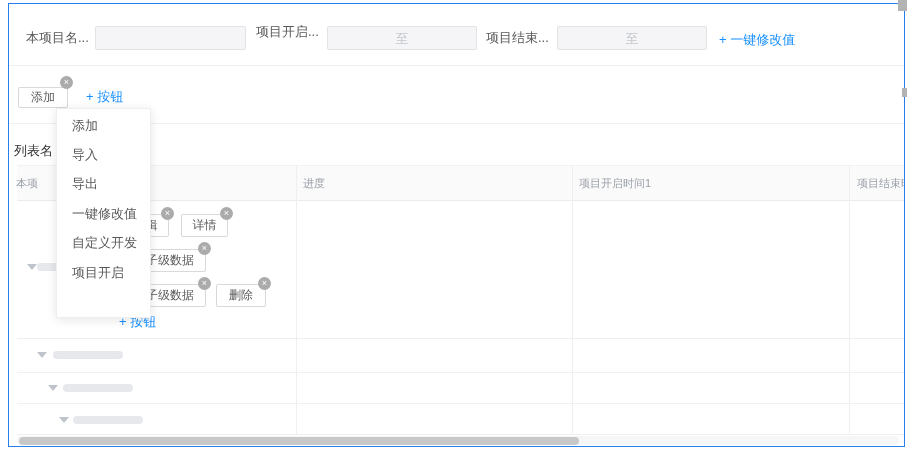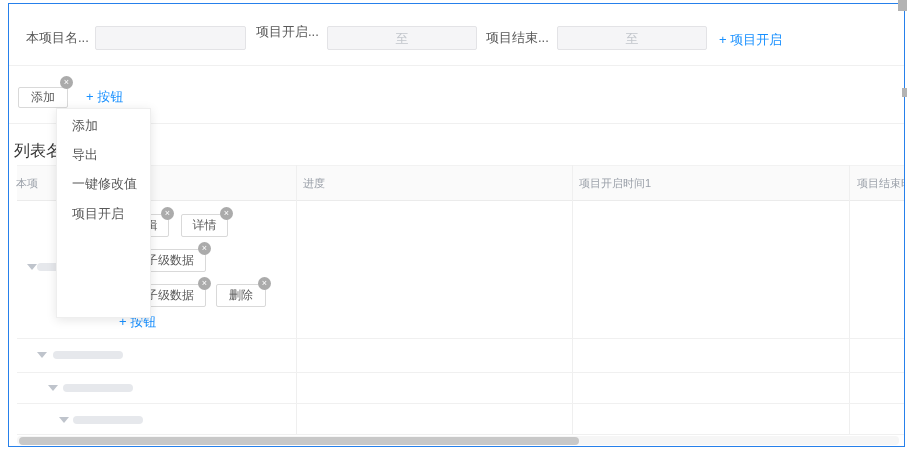"+ 项目开启" div.abs { text: 项目开启 -> 一键修改值 }
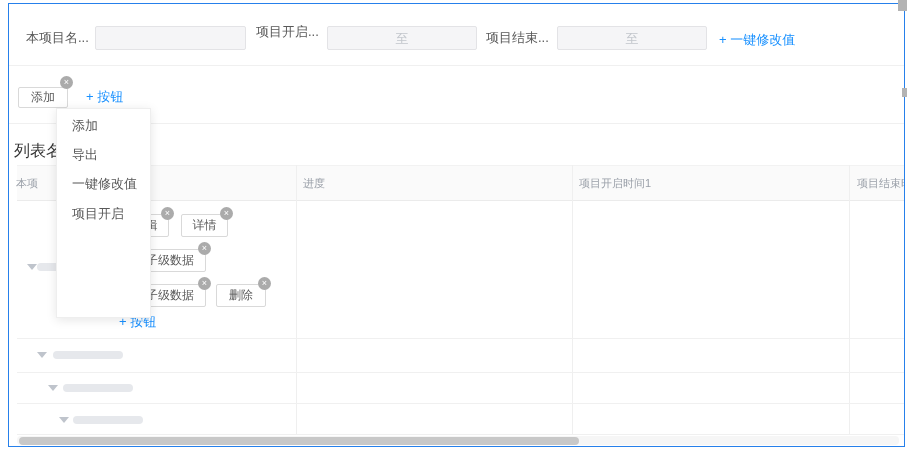"列表名" .sec-title { font-size: 16px -> 13px }
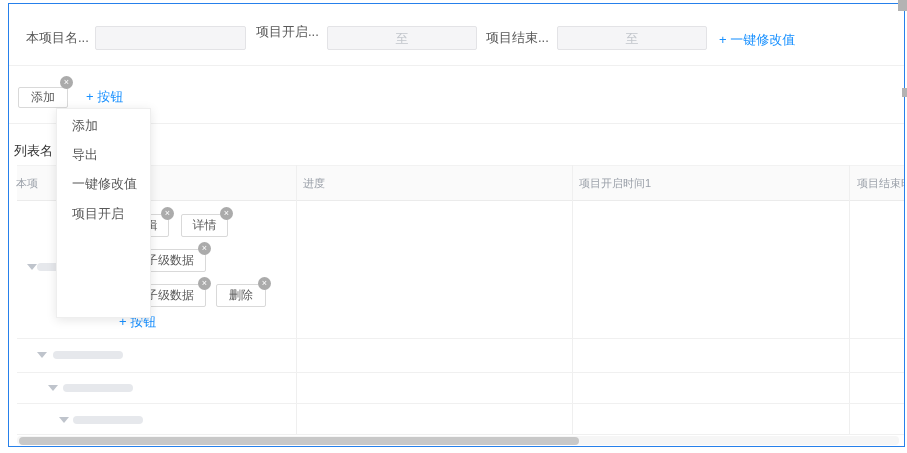"导入" div.menu-item { html: none -> <div>导入</div> }
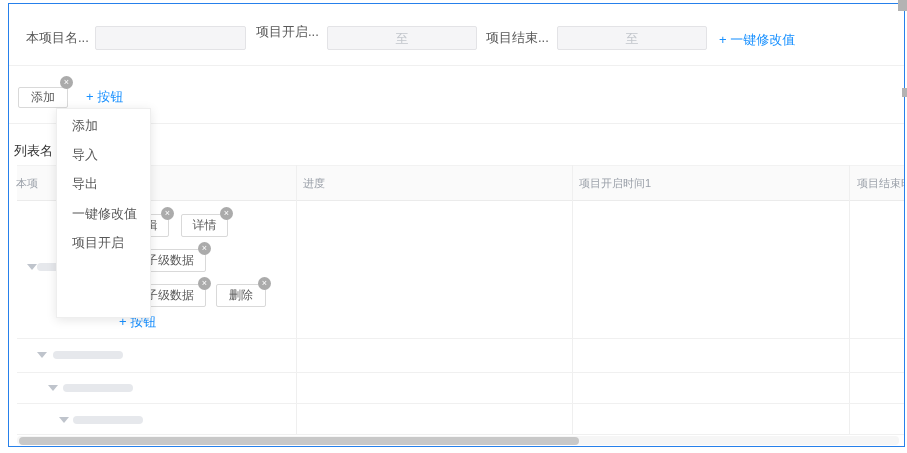"自定义开发" div.menu-item { html: none -> <div>自定义开发</div> }
